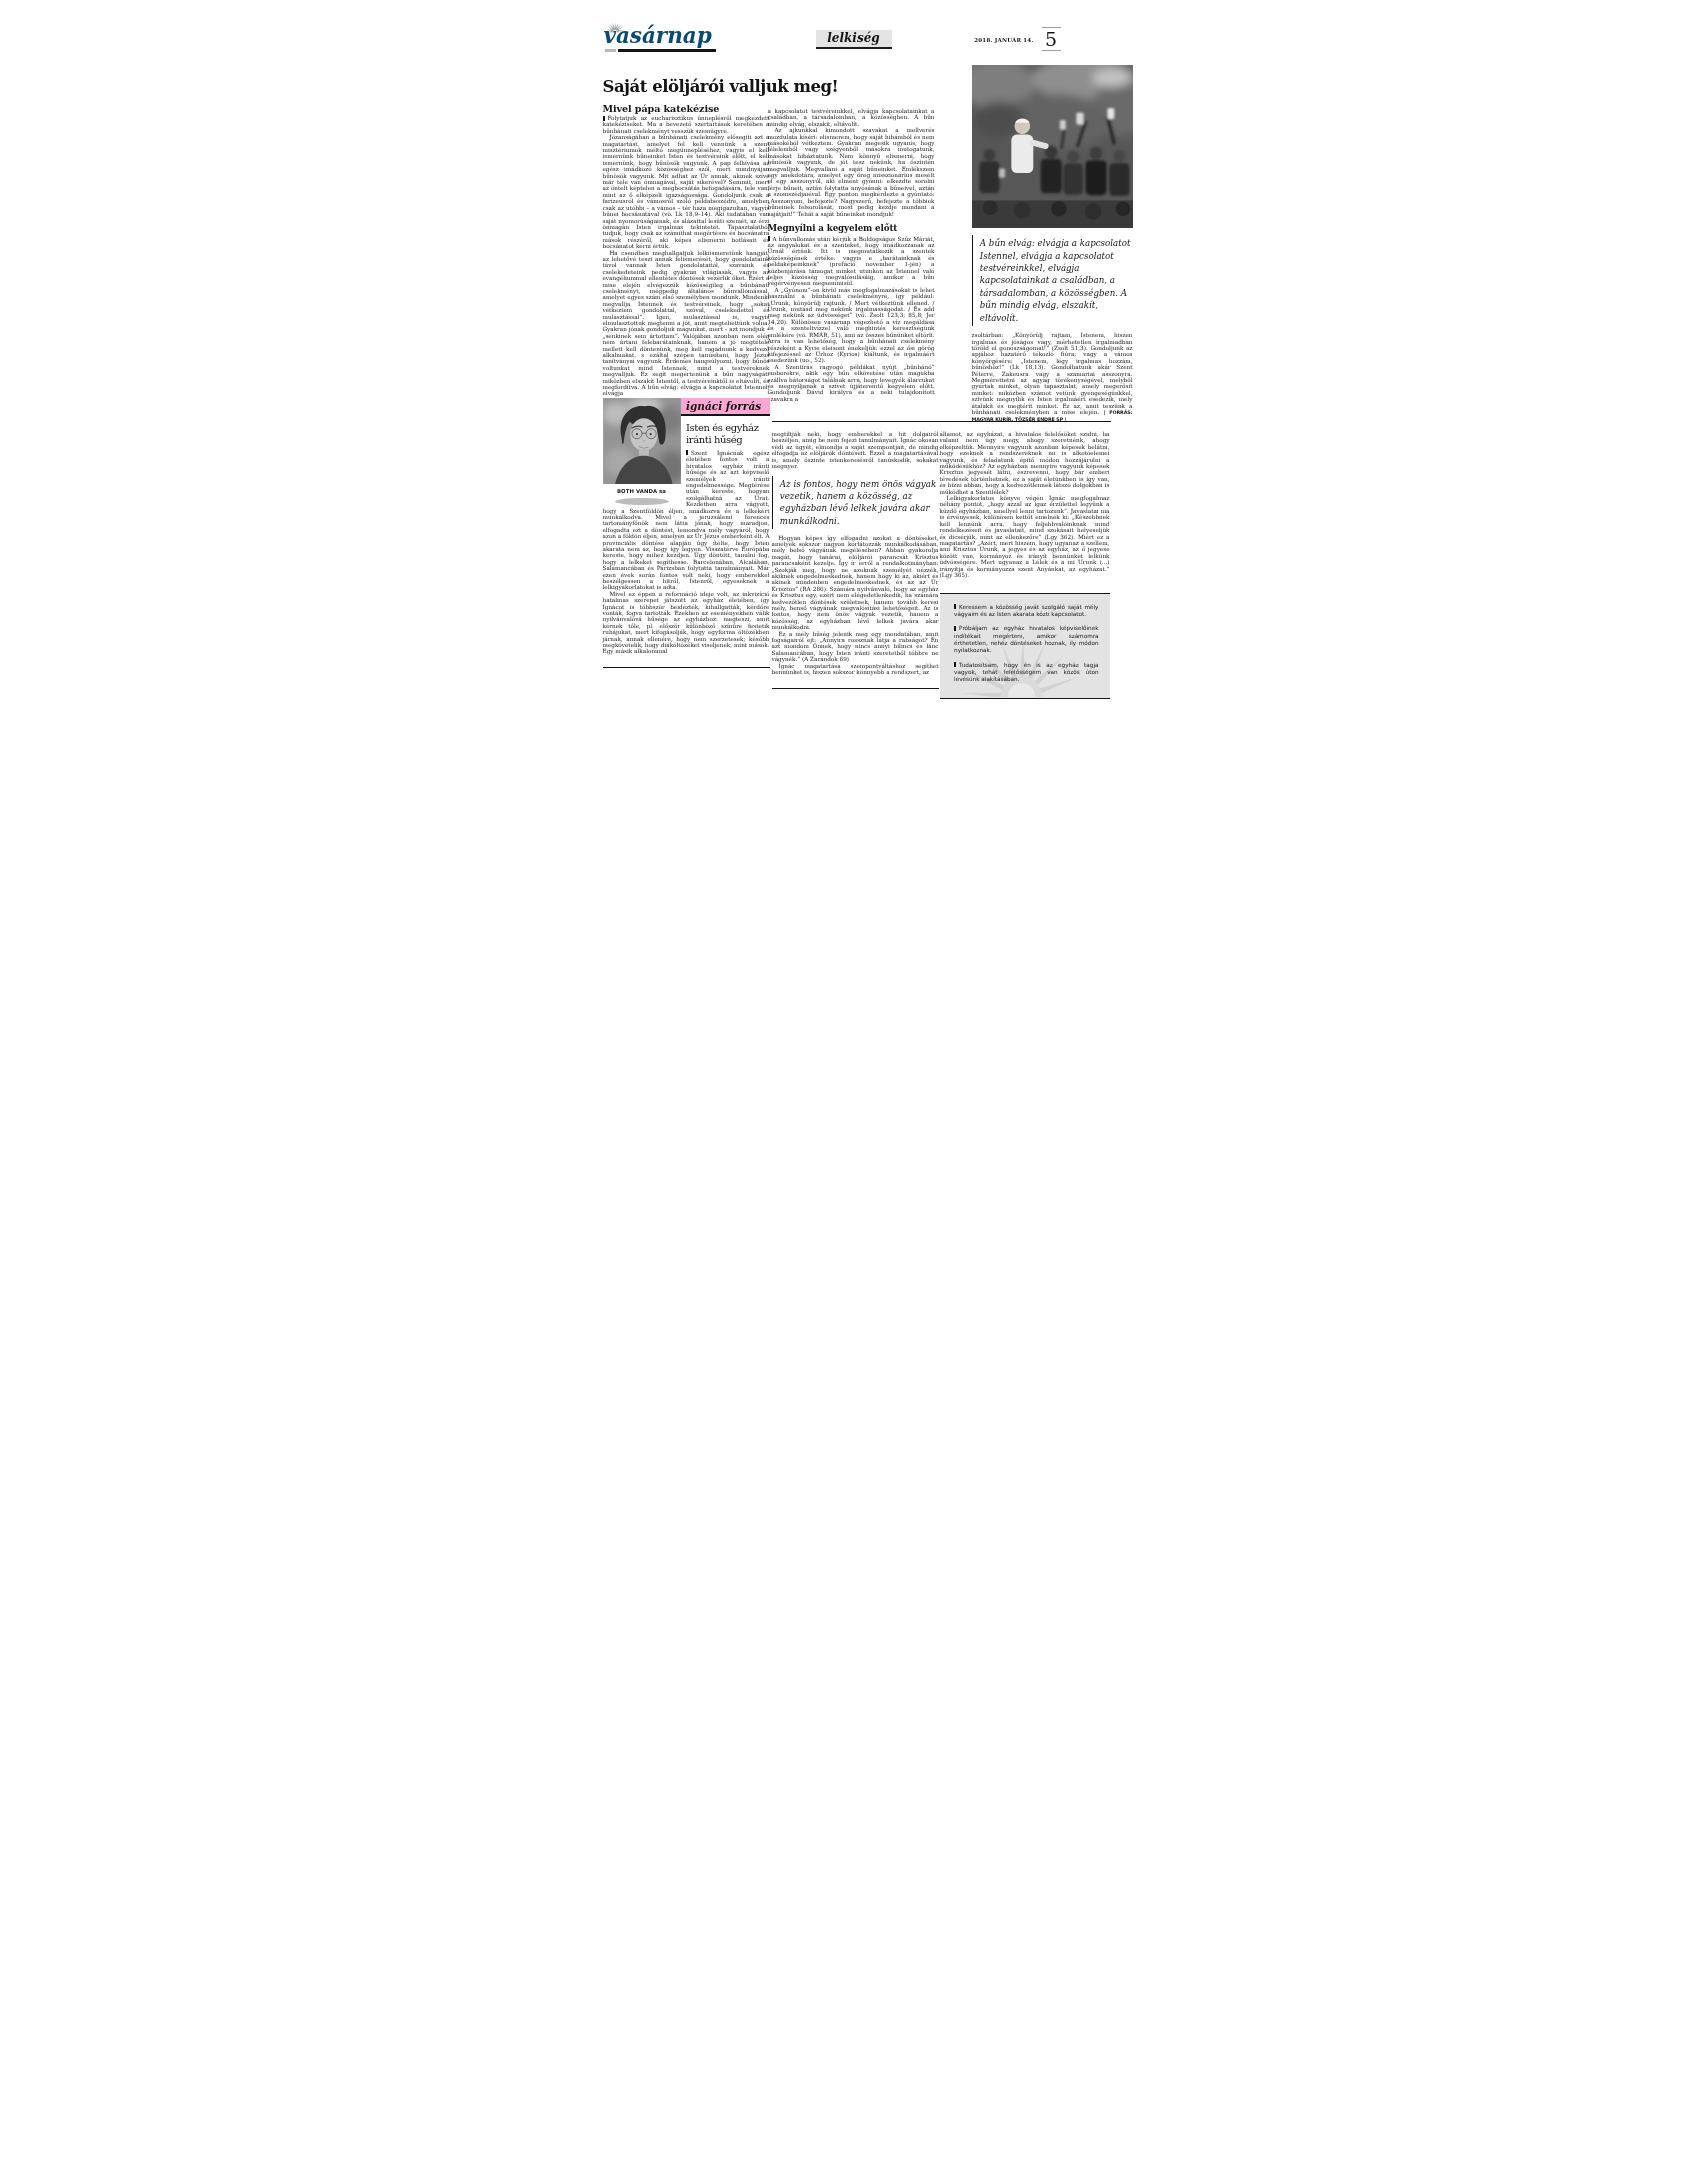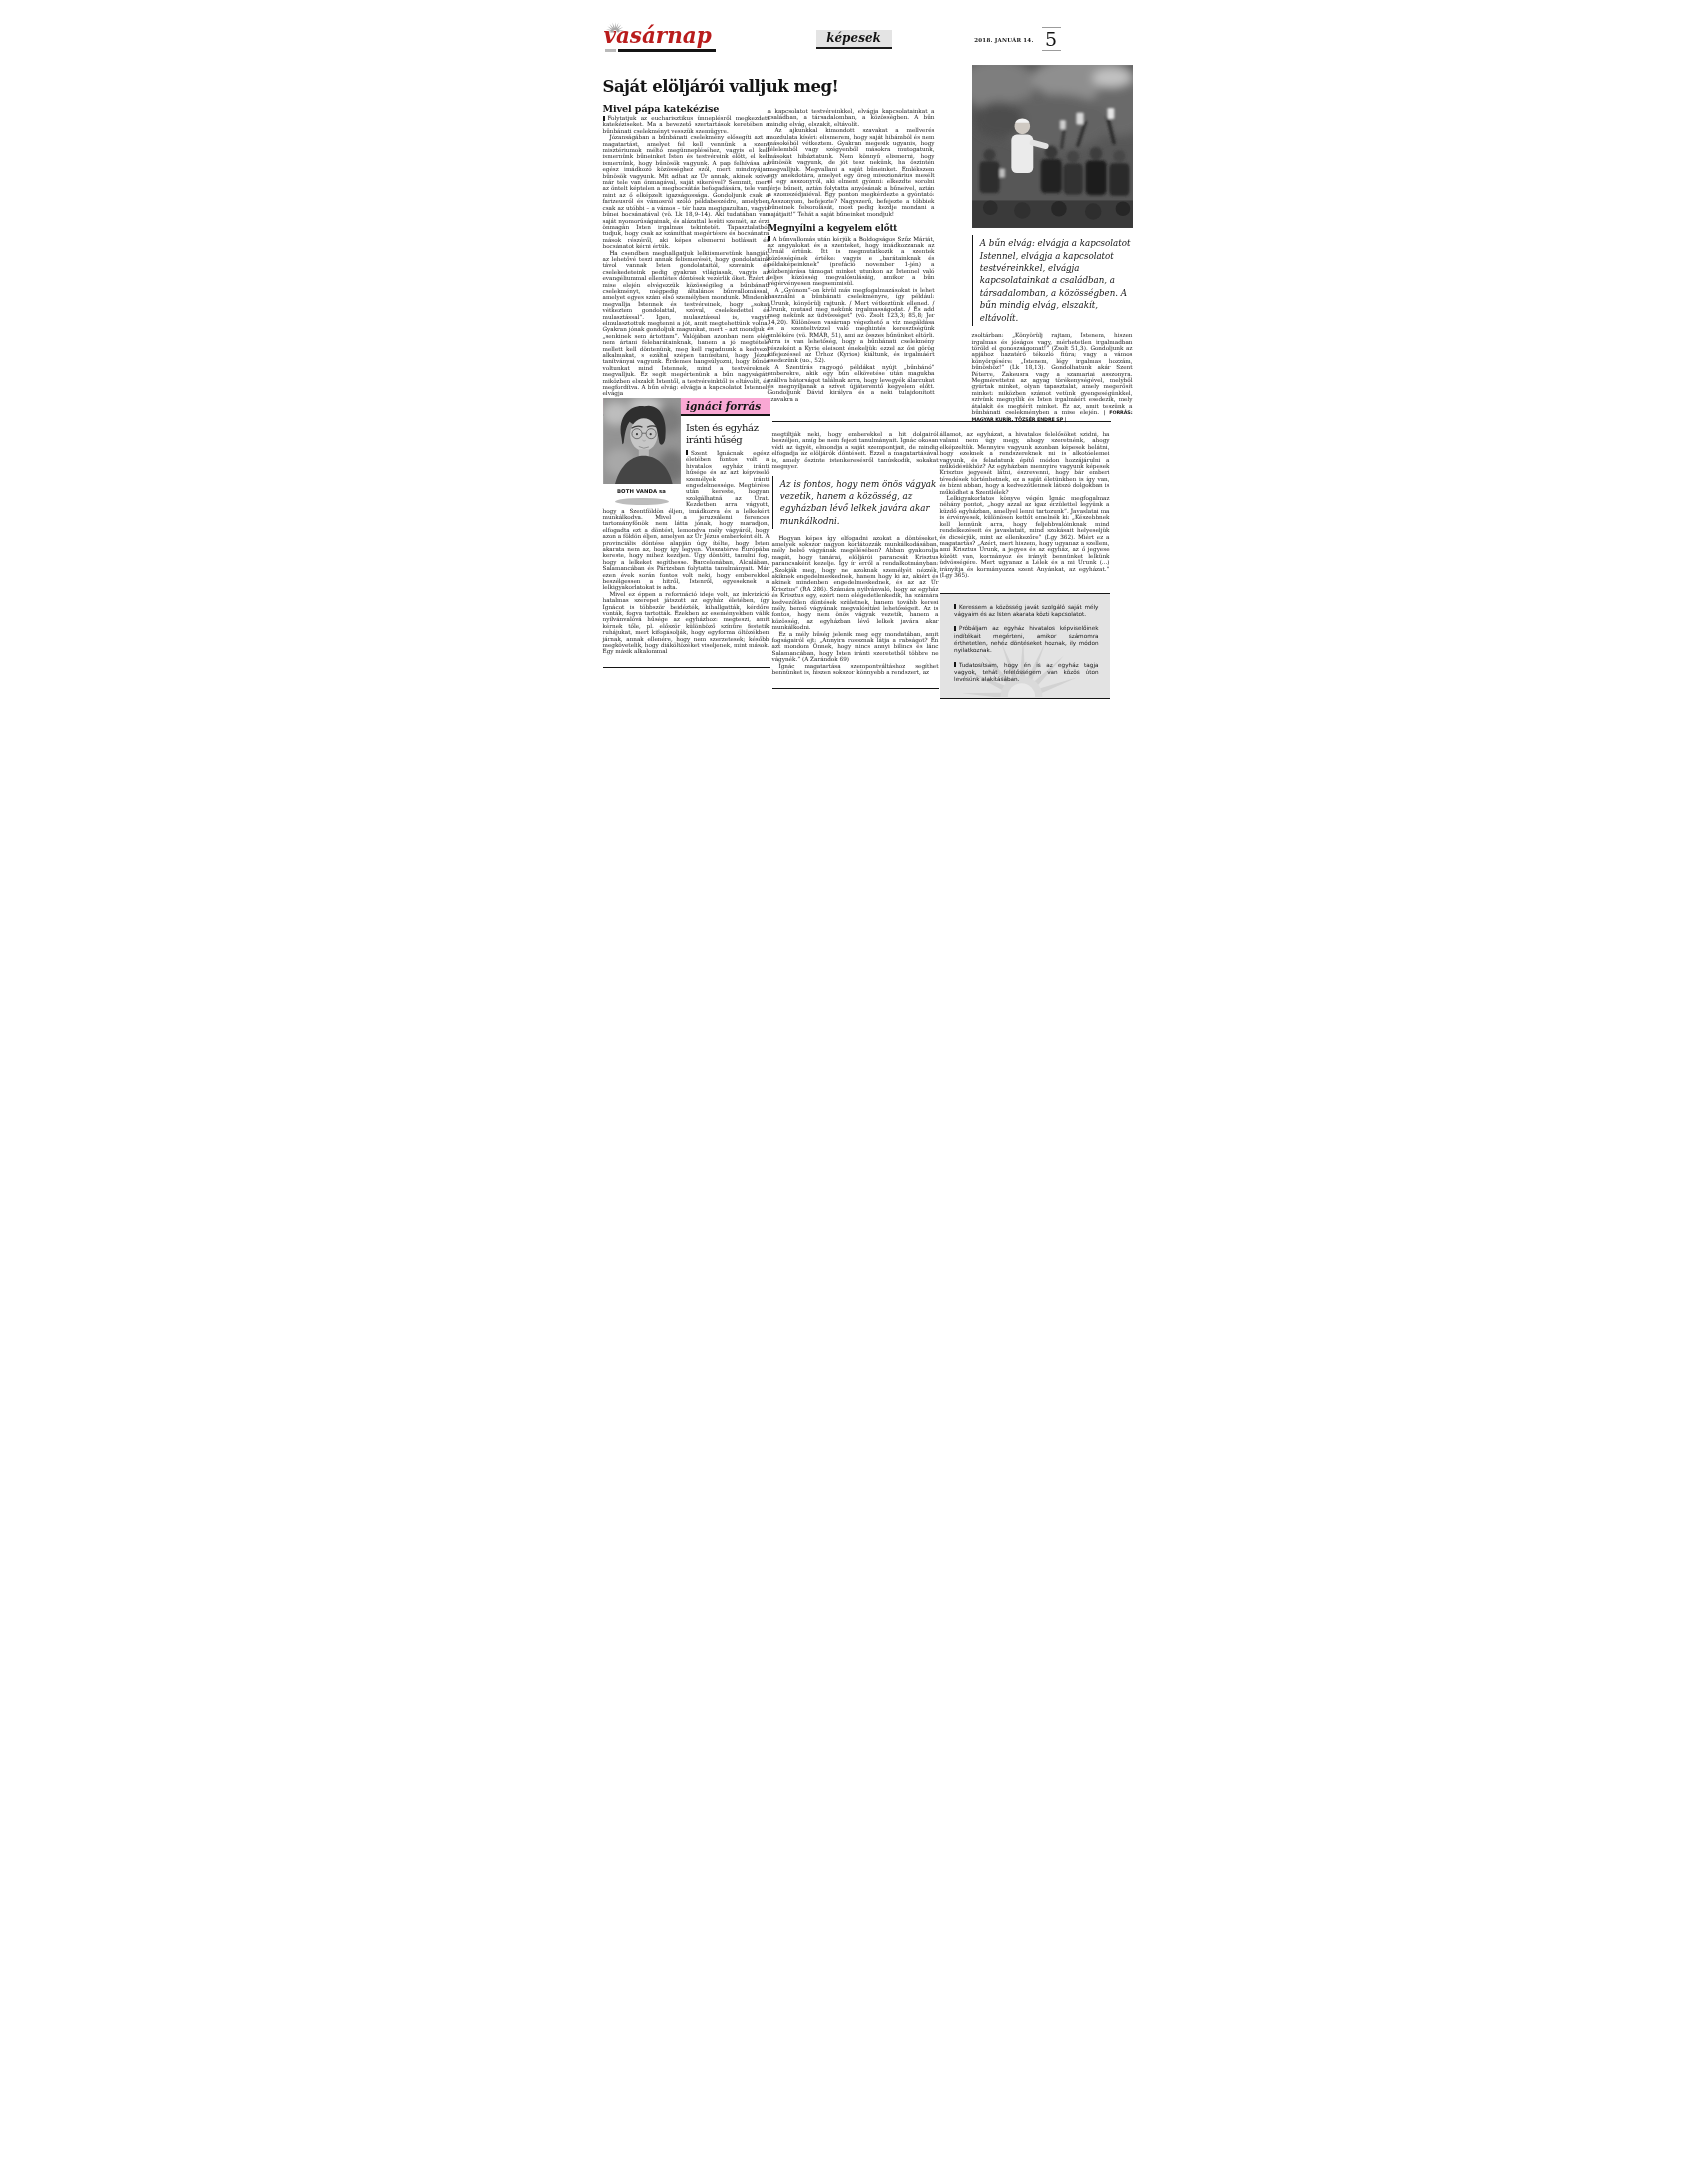"vasárnap" .logo-word { color: #b91c1c -> #0c4a6e }
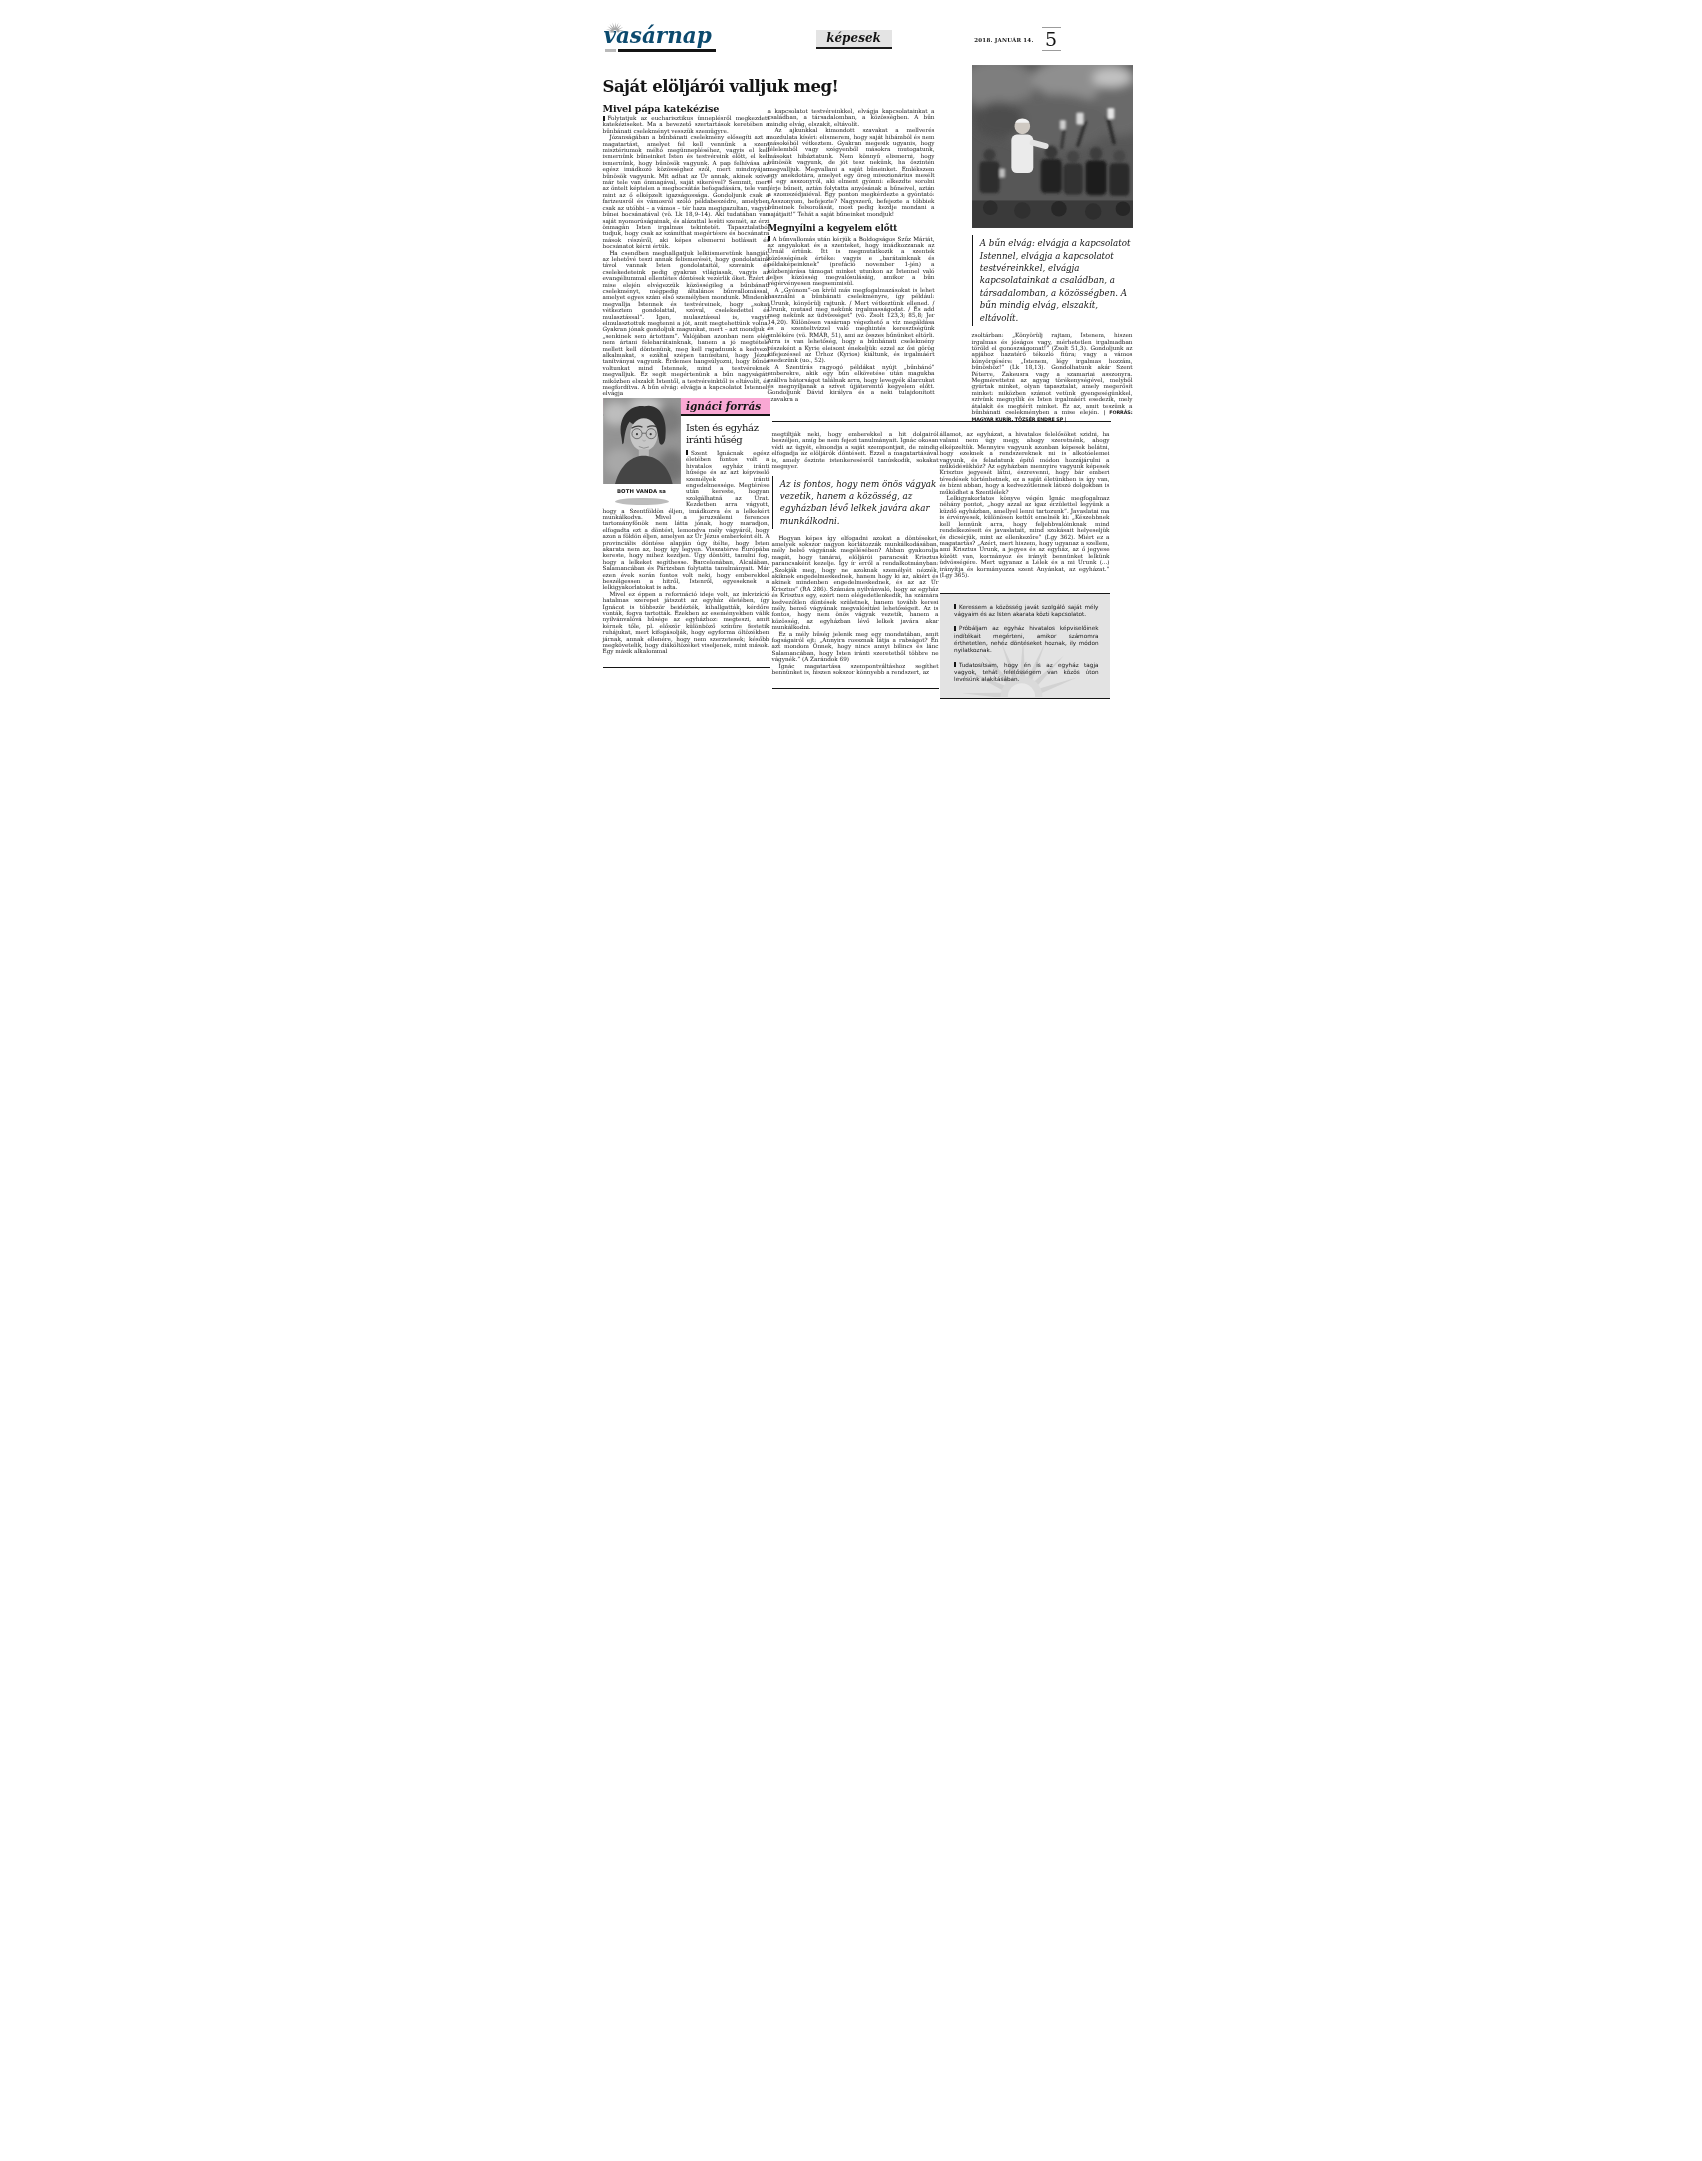"képesek" span { text: képesek -> lelkiség }
